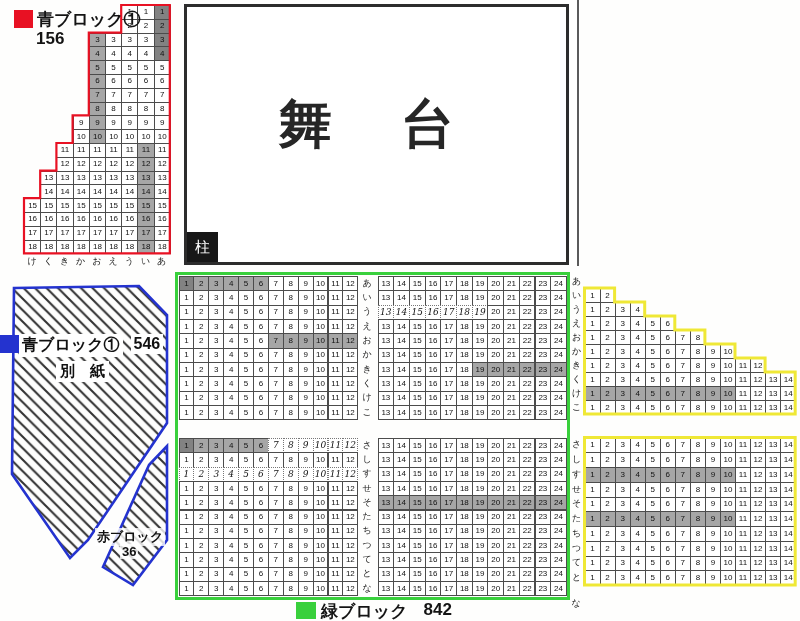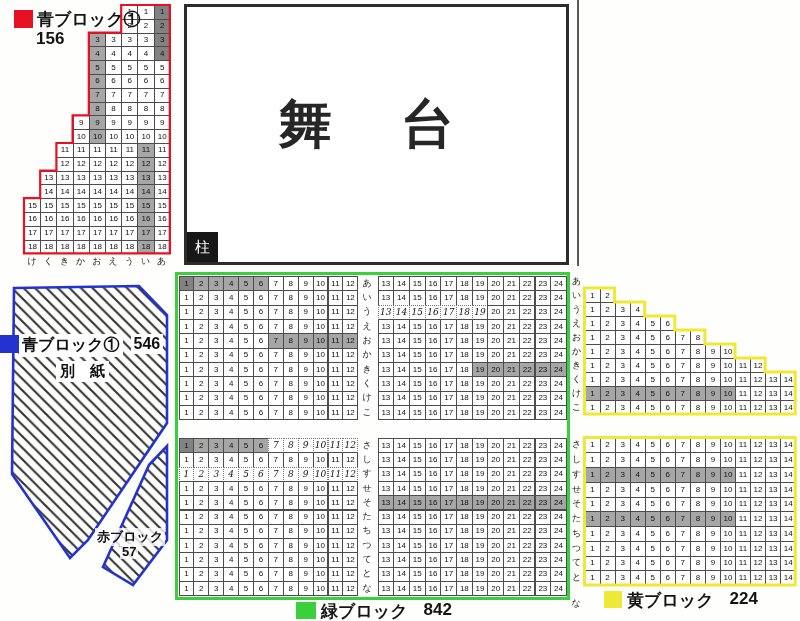"57" div.white-tag { text: 57 -> 36 }
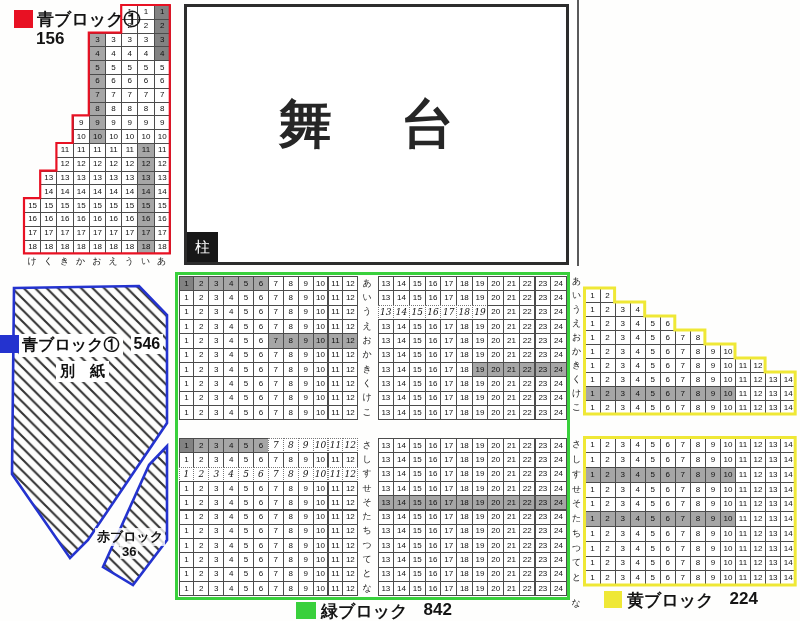"黄ブロック" div.legend { html: <div> <span></span> <span>黄ブロック</span> <span>224</span> </div> -> none }
